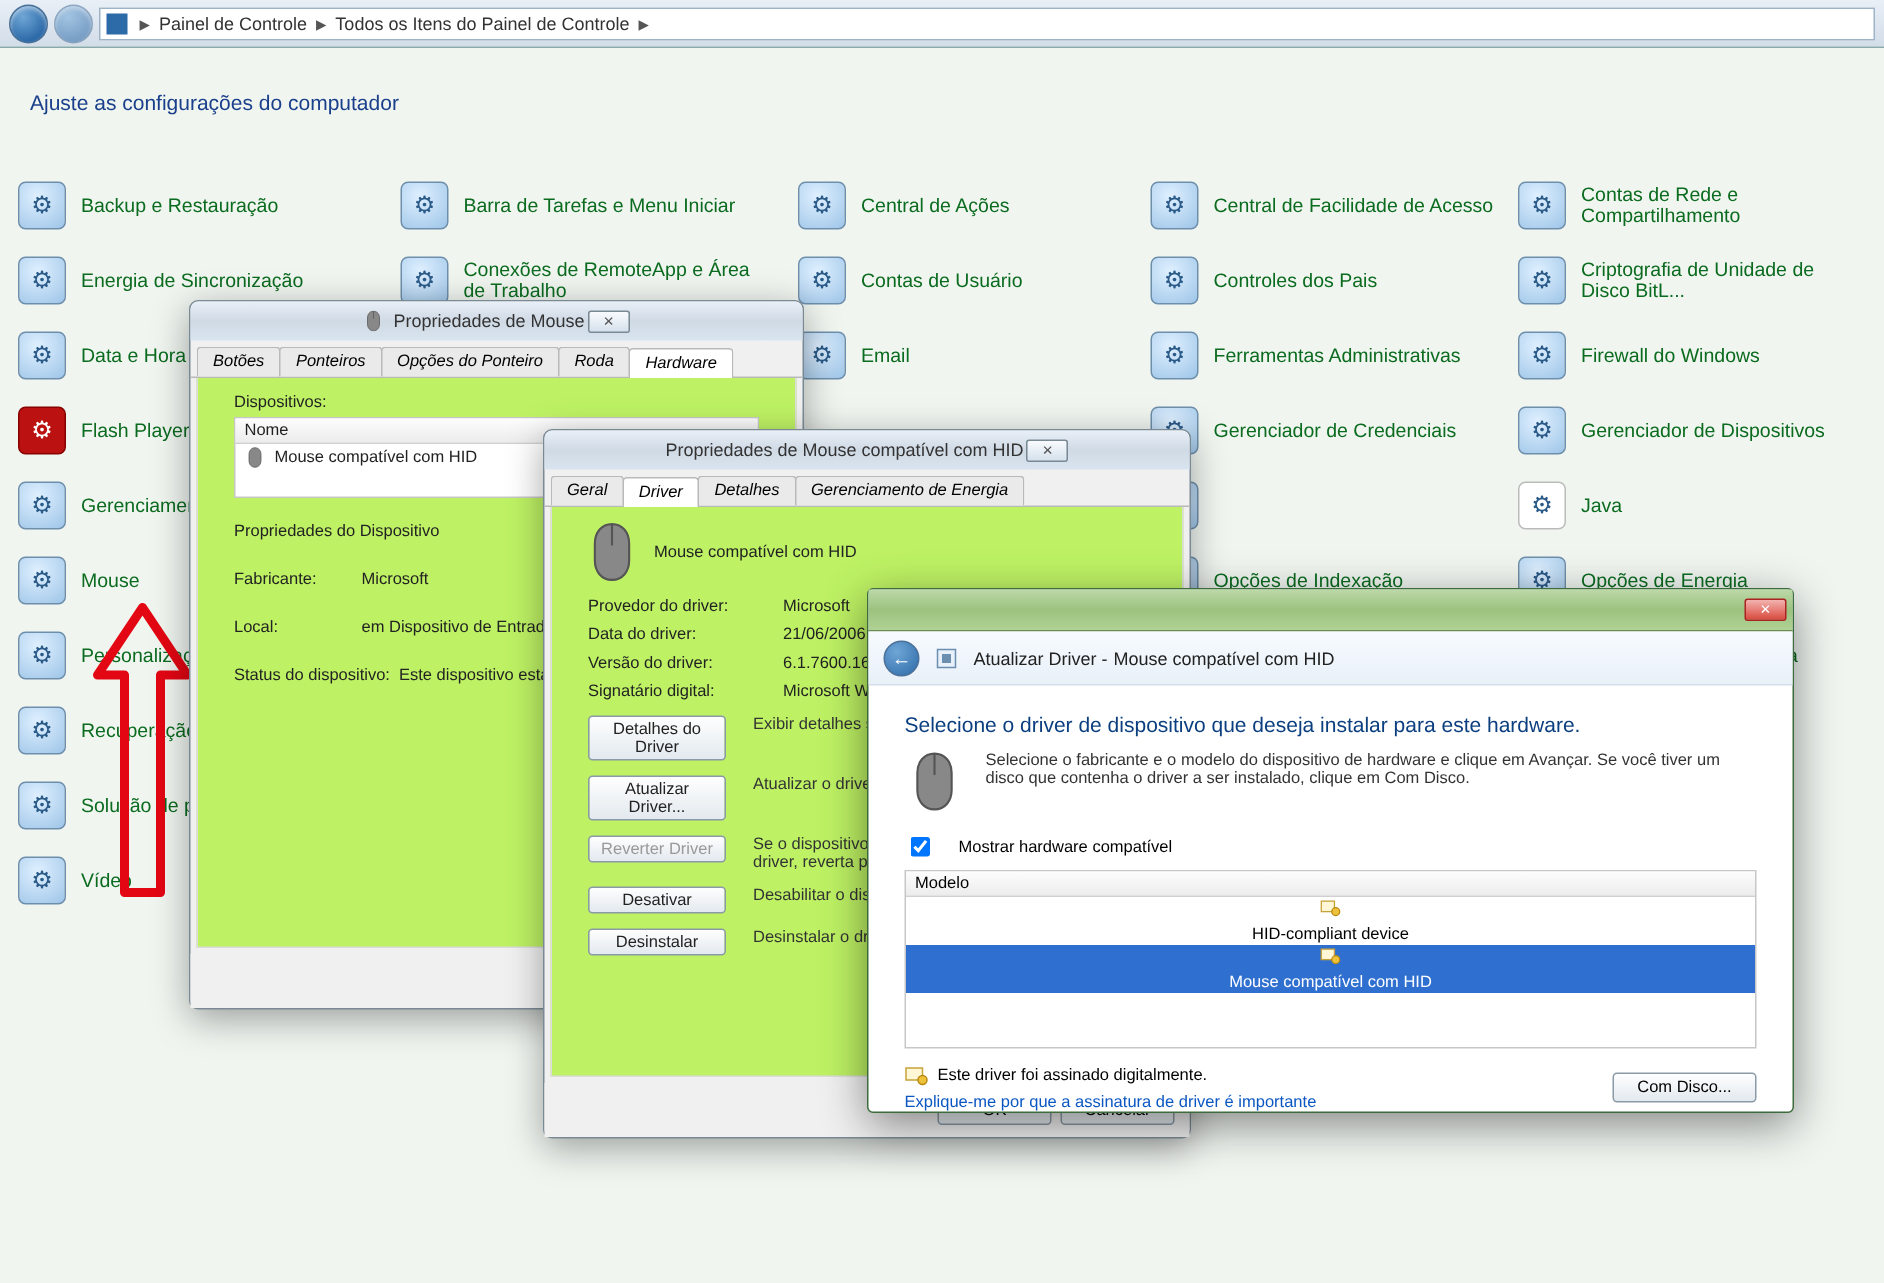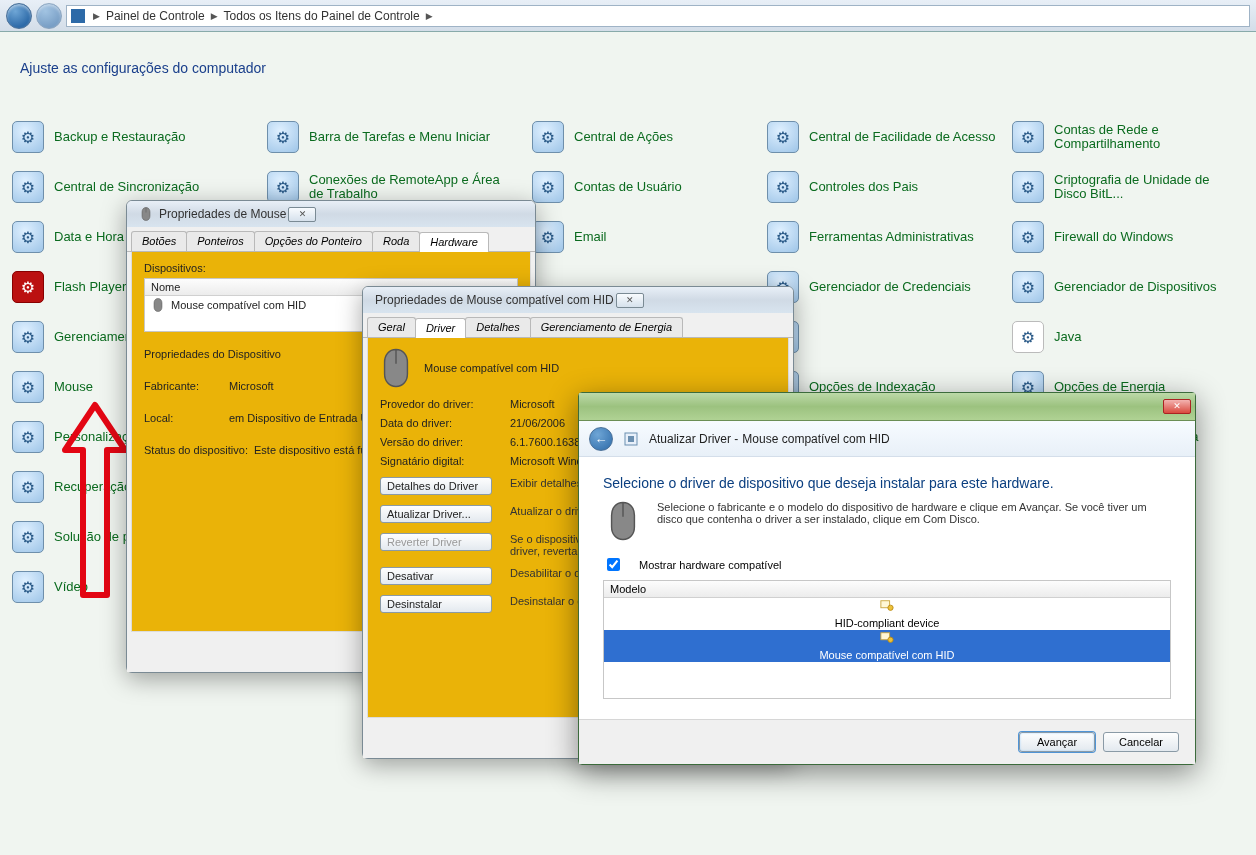"Central de Sincronização" div.txt { text: Central -> Energia }
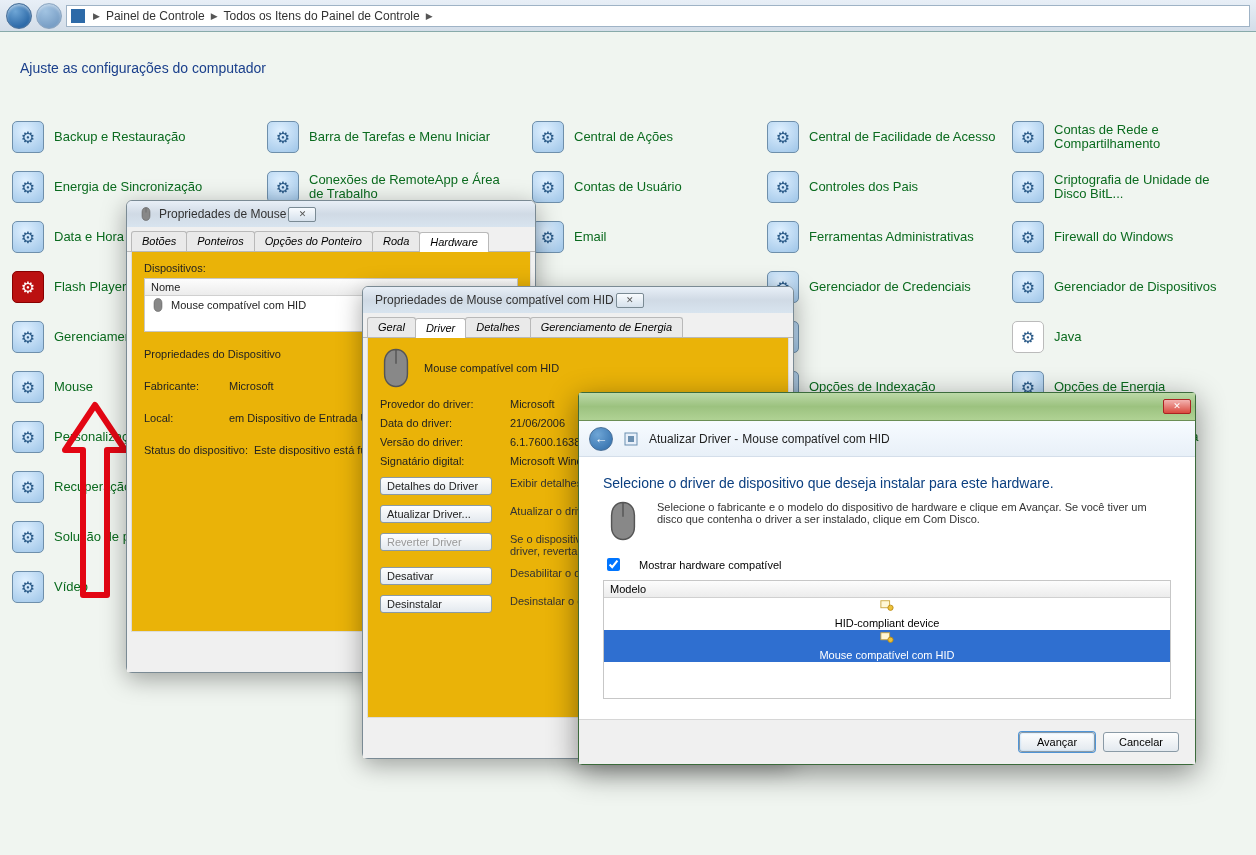"Propriedades de Mouse" .dlg .titlebar { justify-content: flex-start -> center; padding: 0 12px -> 0 2px }
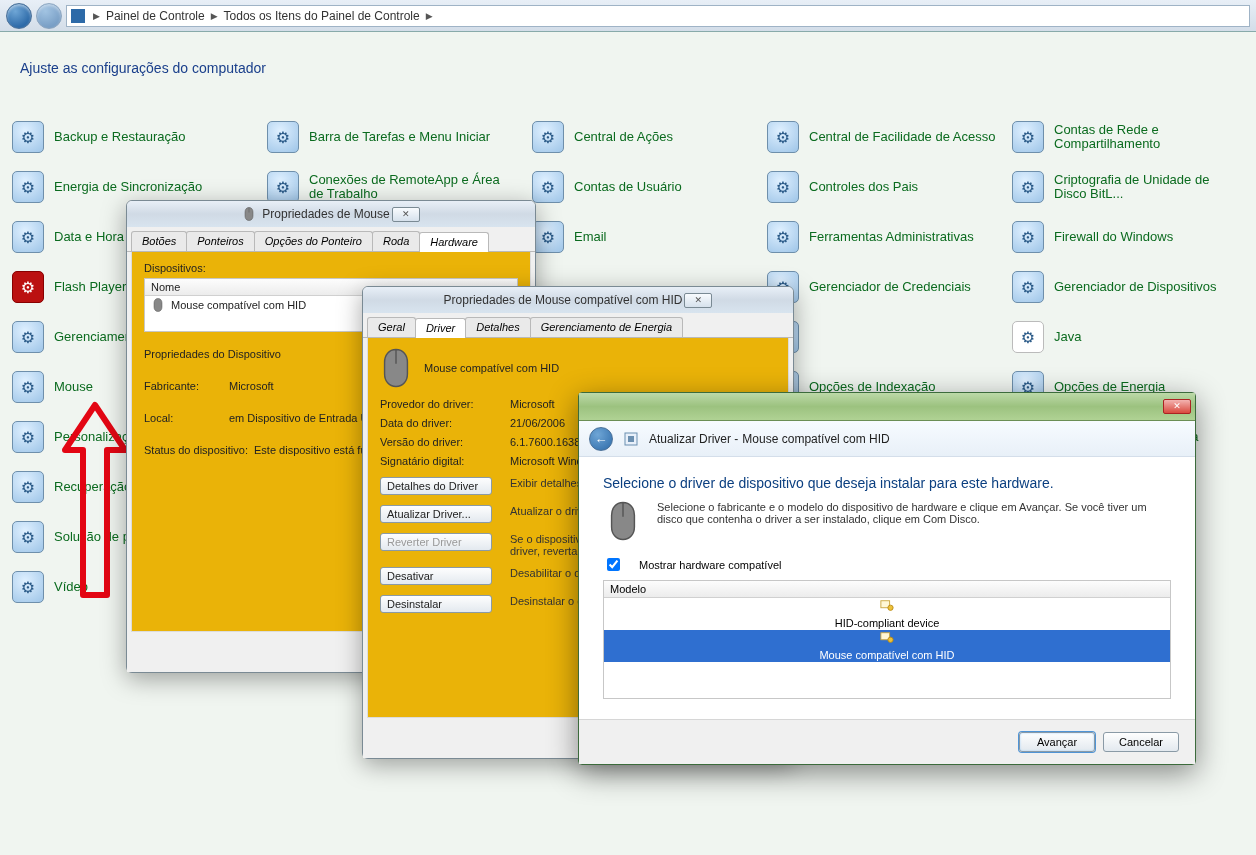"Dispositivos:" .dlg-body { background: #eab308 -> #bef264; padding: 10px 12px -> 10px 24px }
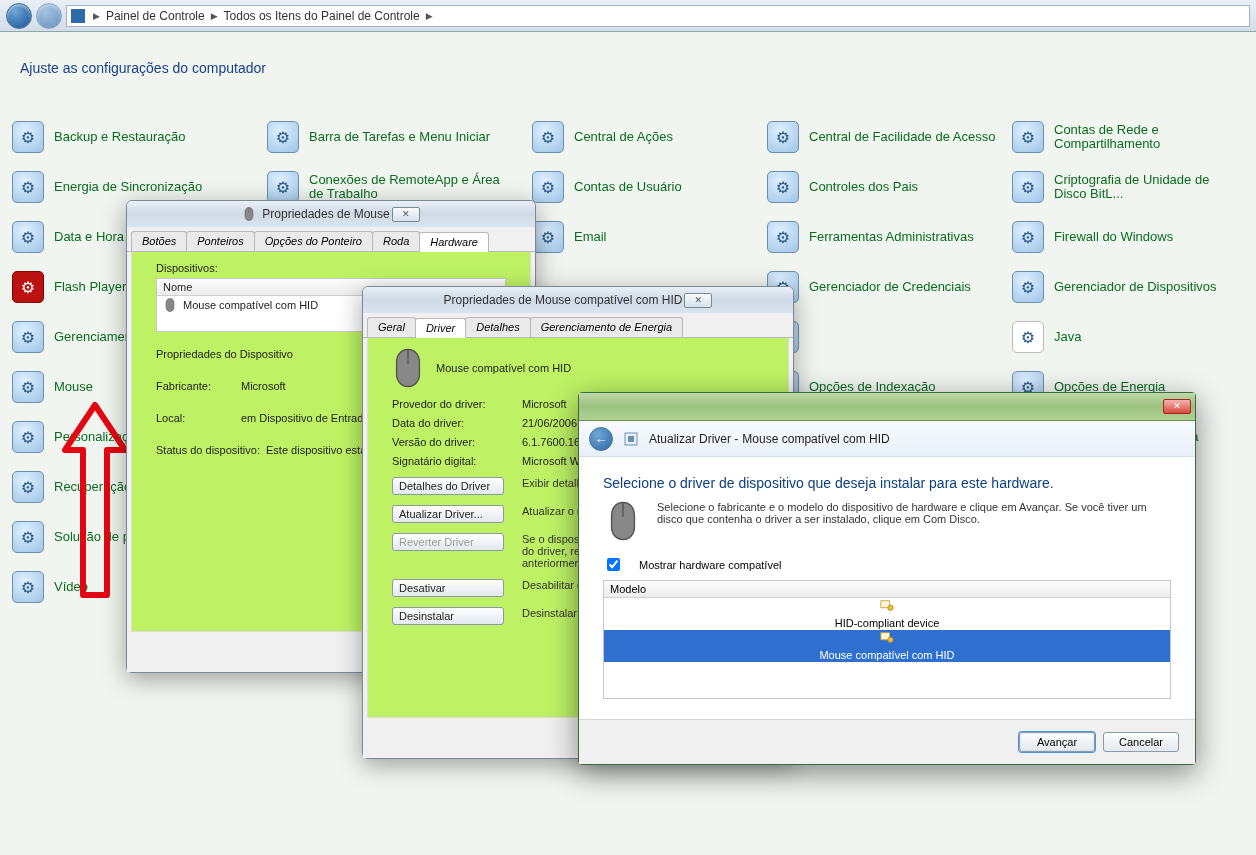"Detalhes do Driver" .sidebtn { text-align: left -> center; width: 112px -> 92px }
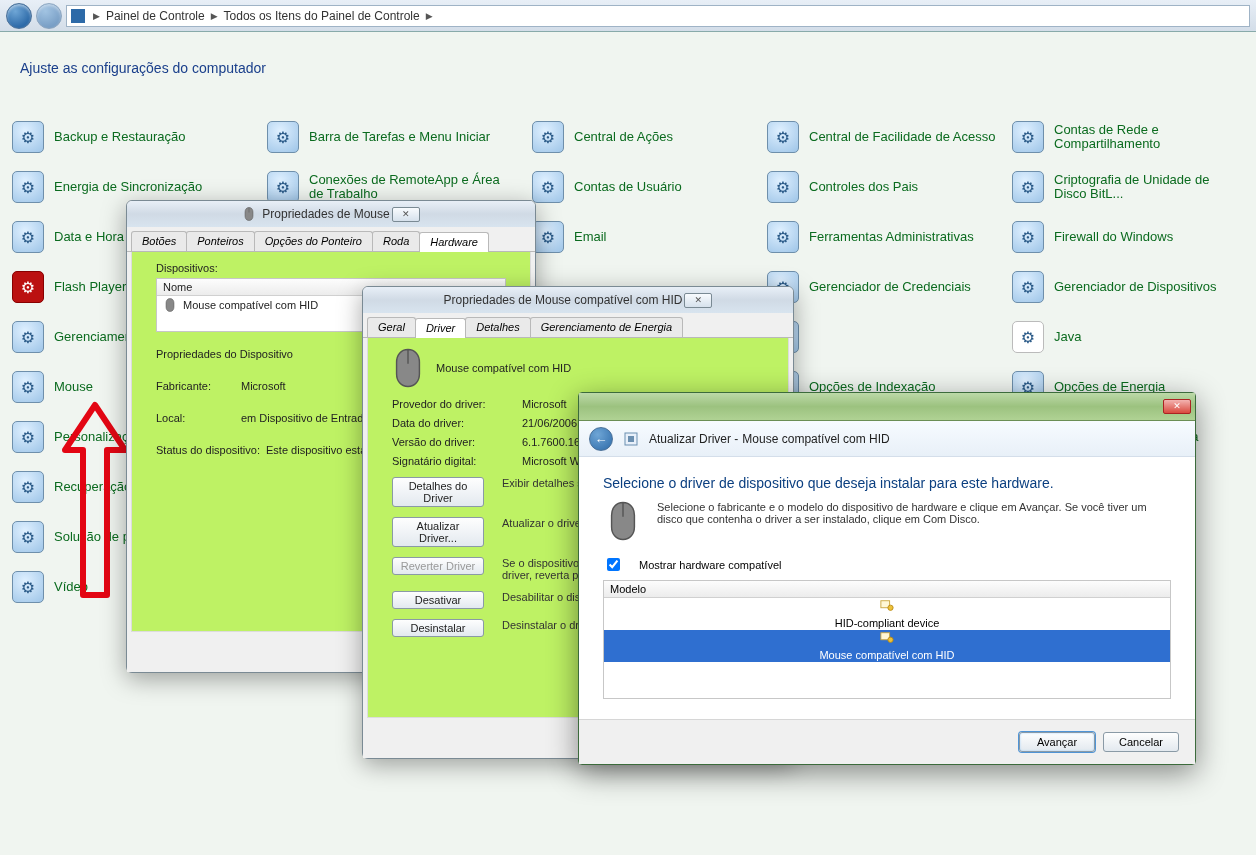"Este driver foi assinado digitalmente." div.signline { html: none -> <div> <div> <div> <svg> <rect></rect> <circle></circle> </svg> <span>Este driver foi assinado digitalmente.</span> </div> <a>Explique-me por que a assinatura de driver é importante</a> </div> <div>Com Disco...</div> </div> }
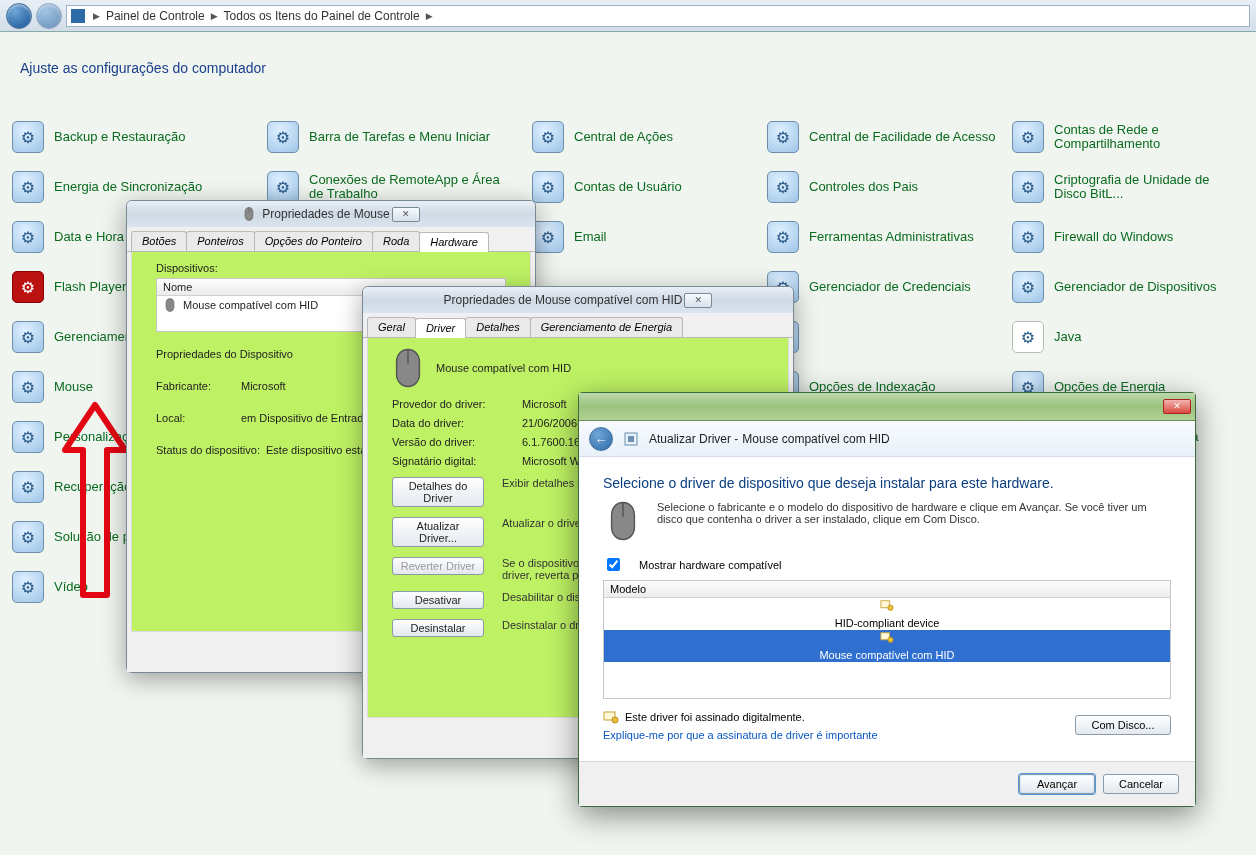"Avançar" div.footer { html: <div> <div>Avançar</div> <div>Cancelar</div> </div> -> none }
